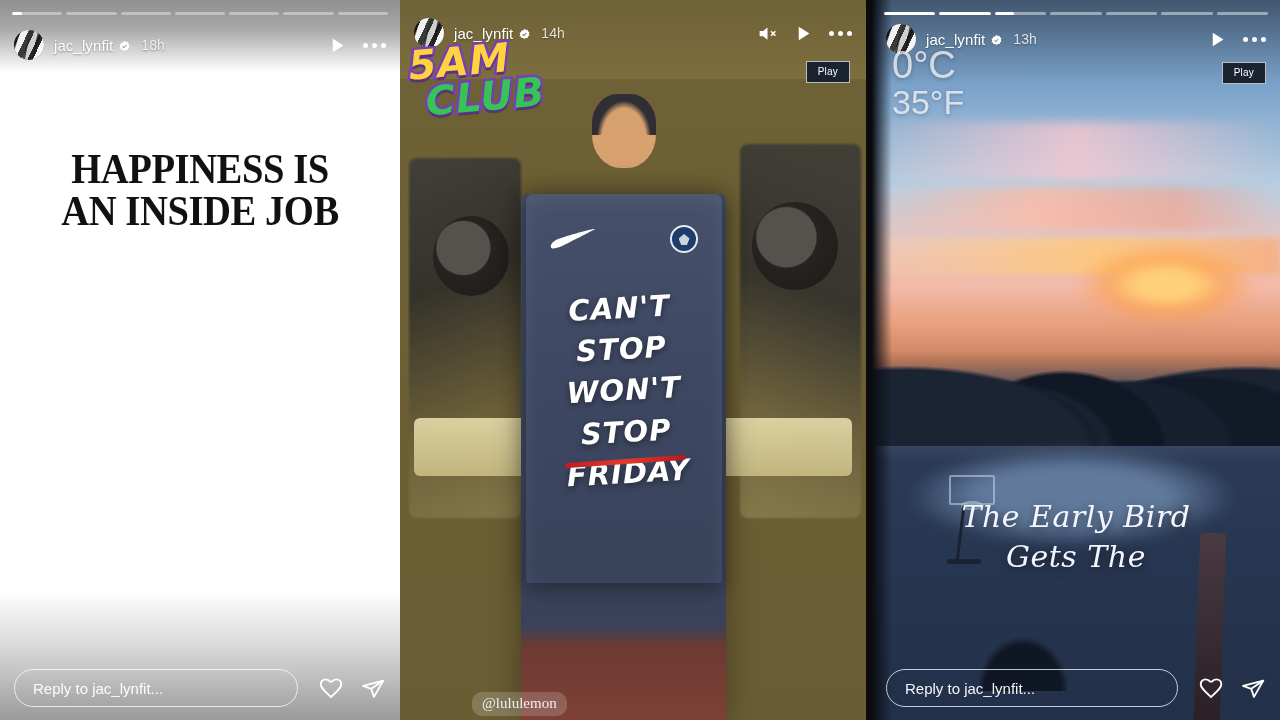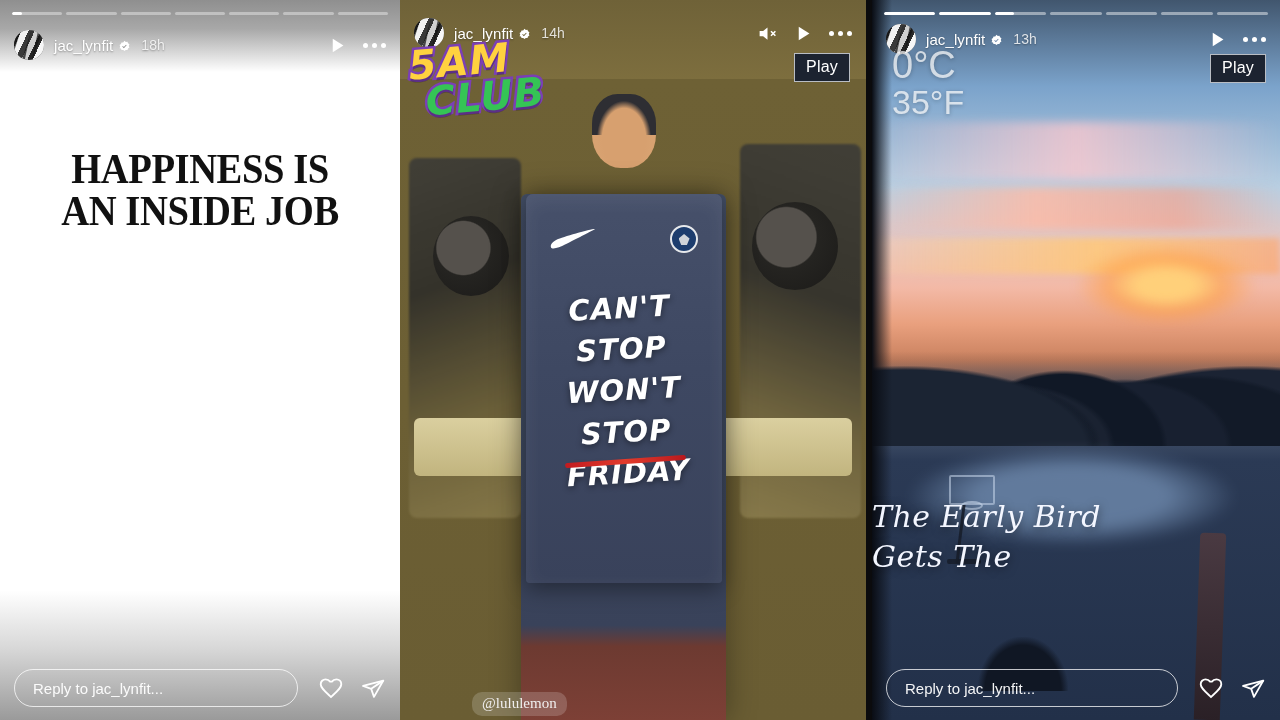"Play" .tooltip { font-size: 16px -> 10px; margin-top: none -> 8px }
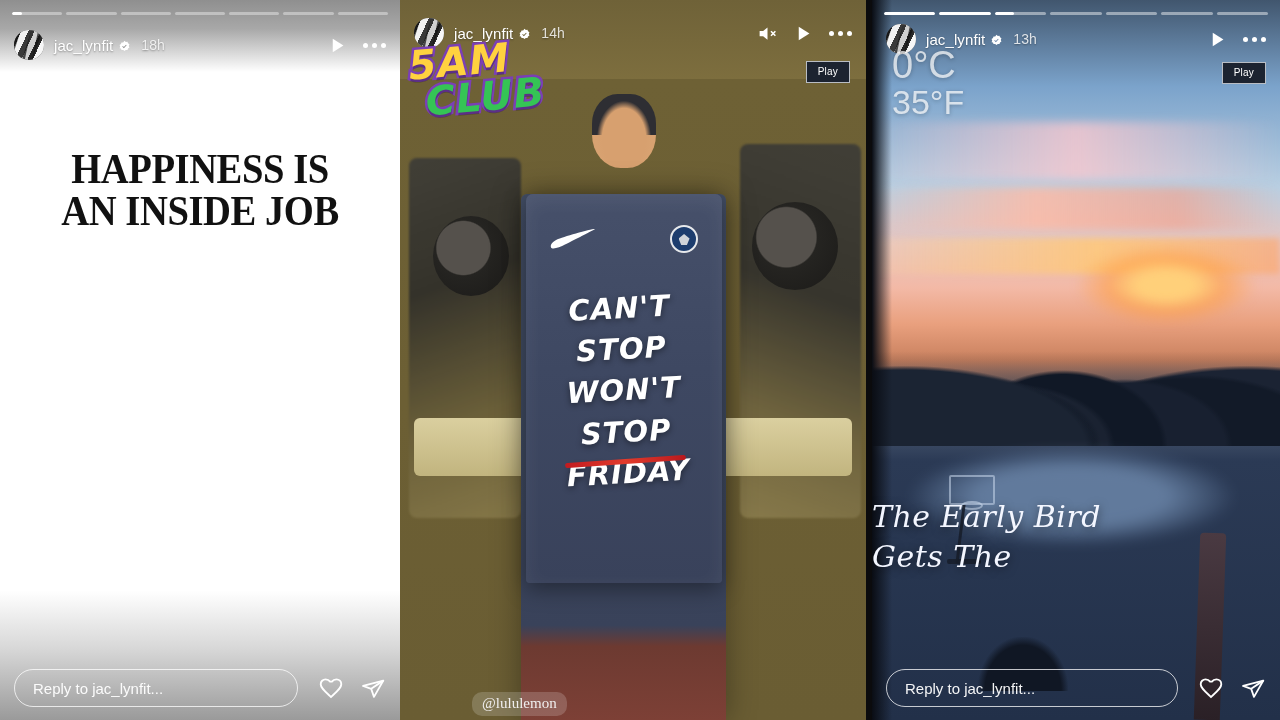"The Early Bird" .quote-right { text-align: left -> center }
